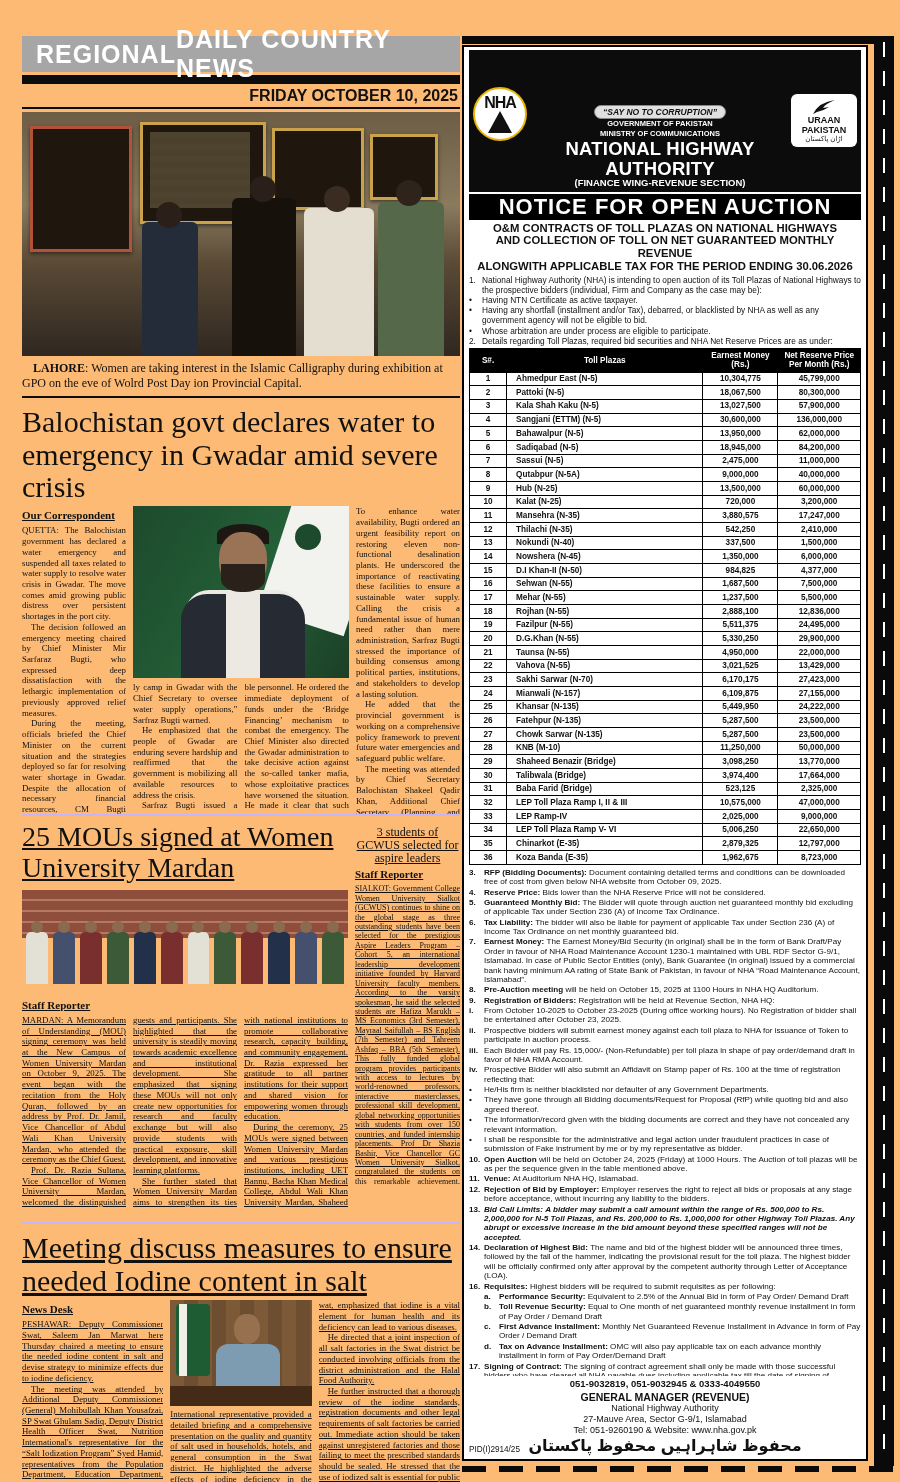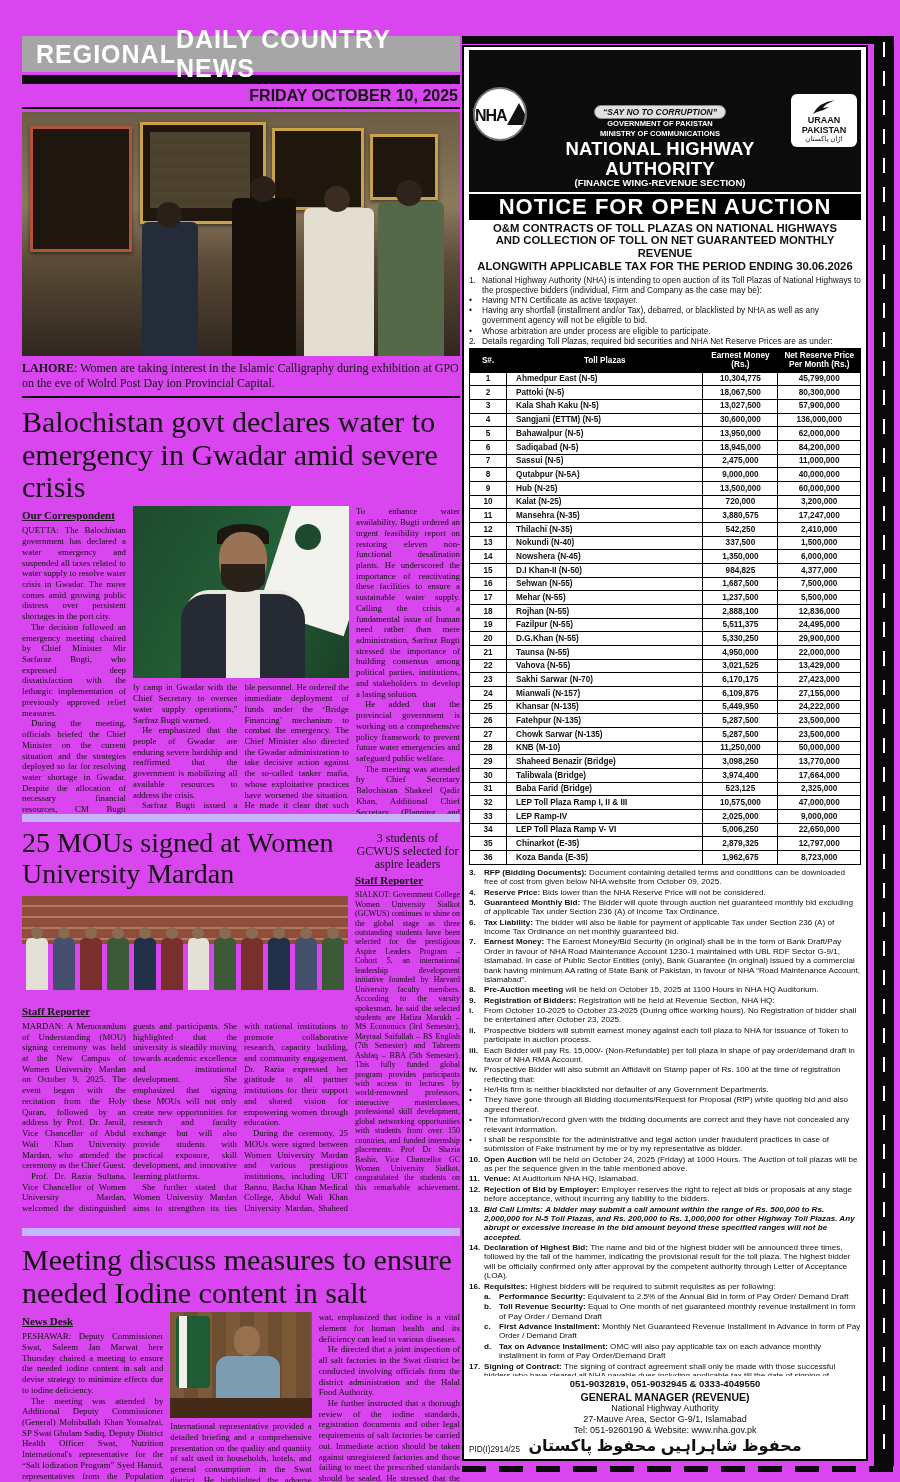"REGIONAL" .paper { background: #d946ef -> #fdba74 }
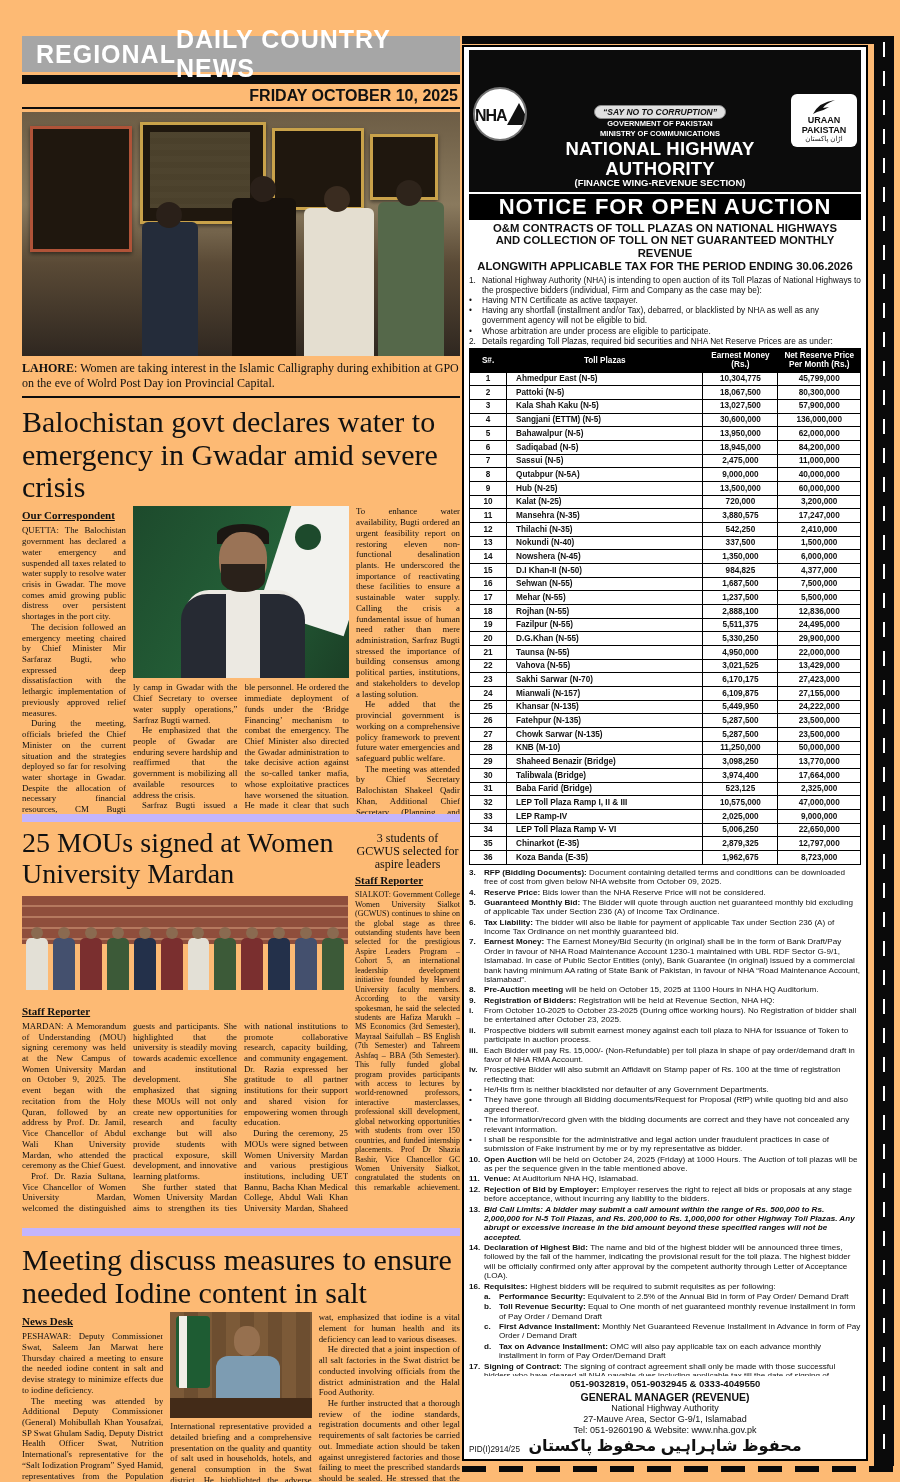"NHA" .nha-circle { border: 2px solid #737373 -> 2px solid #eab308; flex-direction: row -> column }
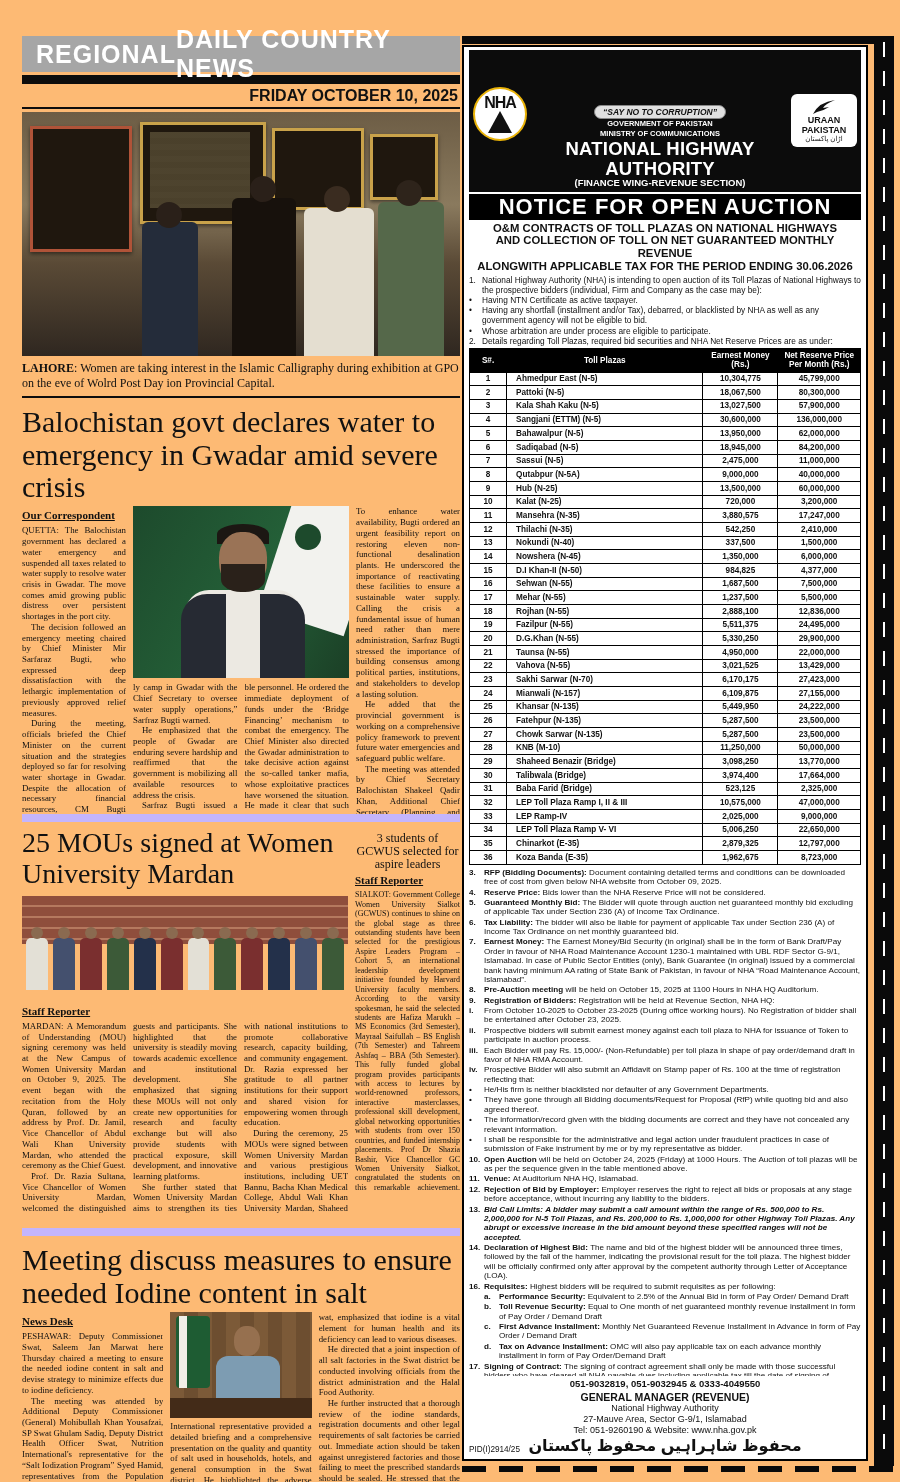"LAHORE" .caption b { margin-left: none -> 11px }
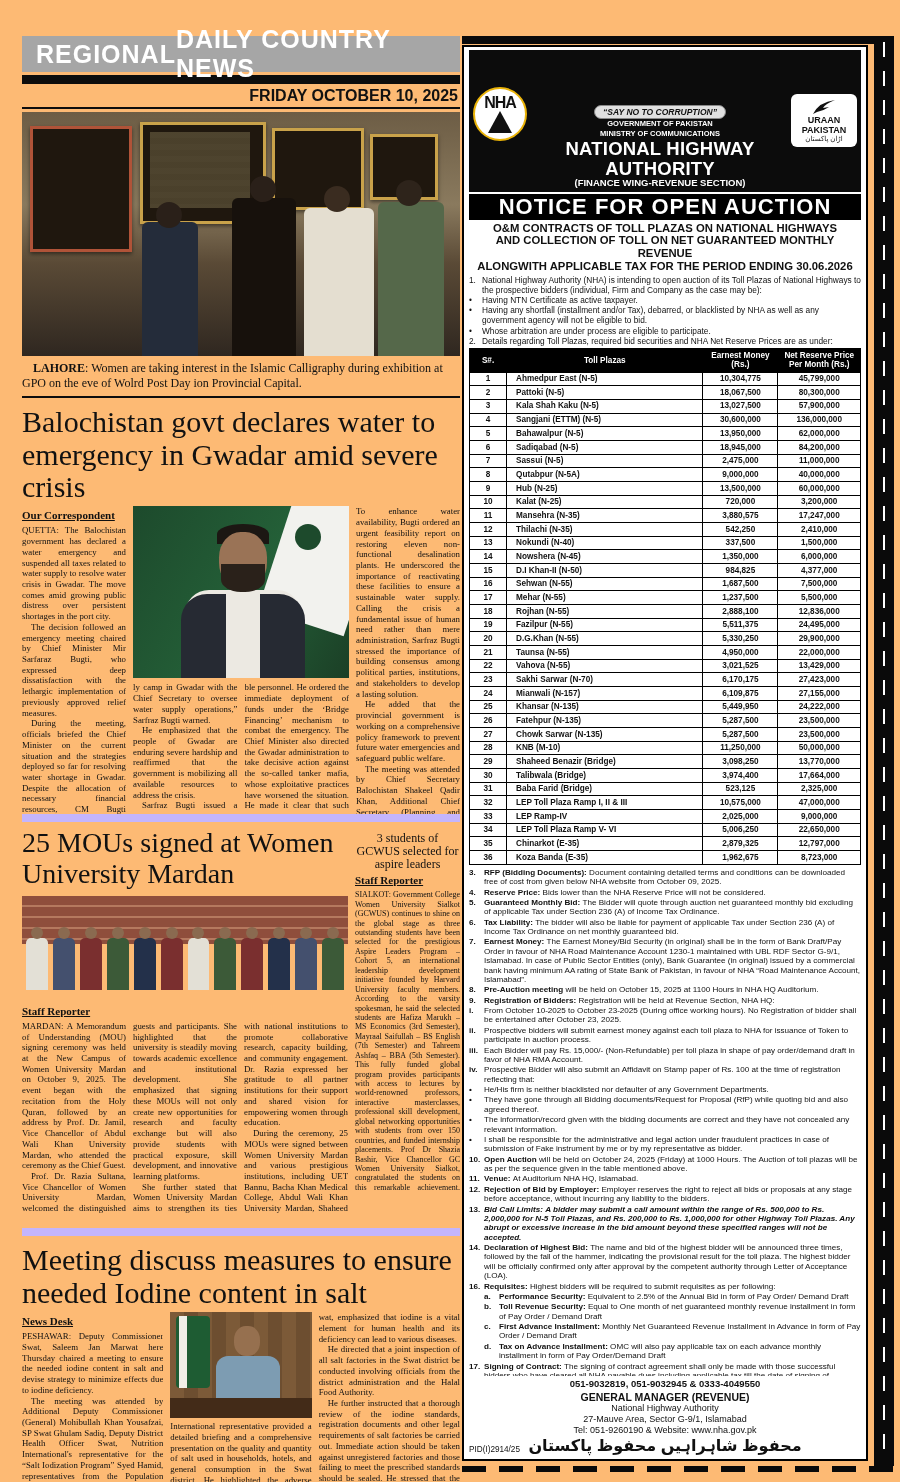"25 MOUs signed at Women" .sect { border-top: 8px solid #c4b5fd -> 2px solid #c4b5fd; text-decoration: none -> underline }
